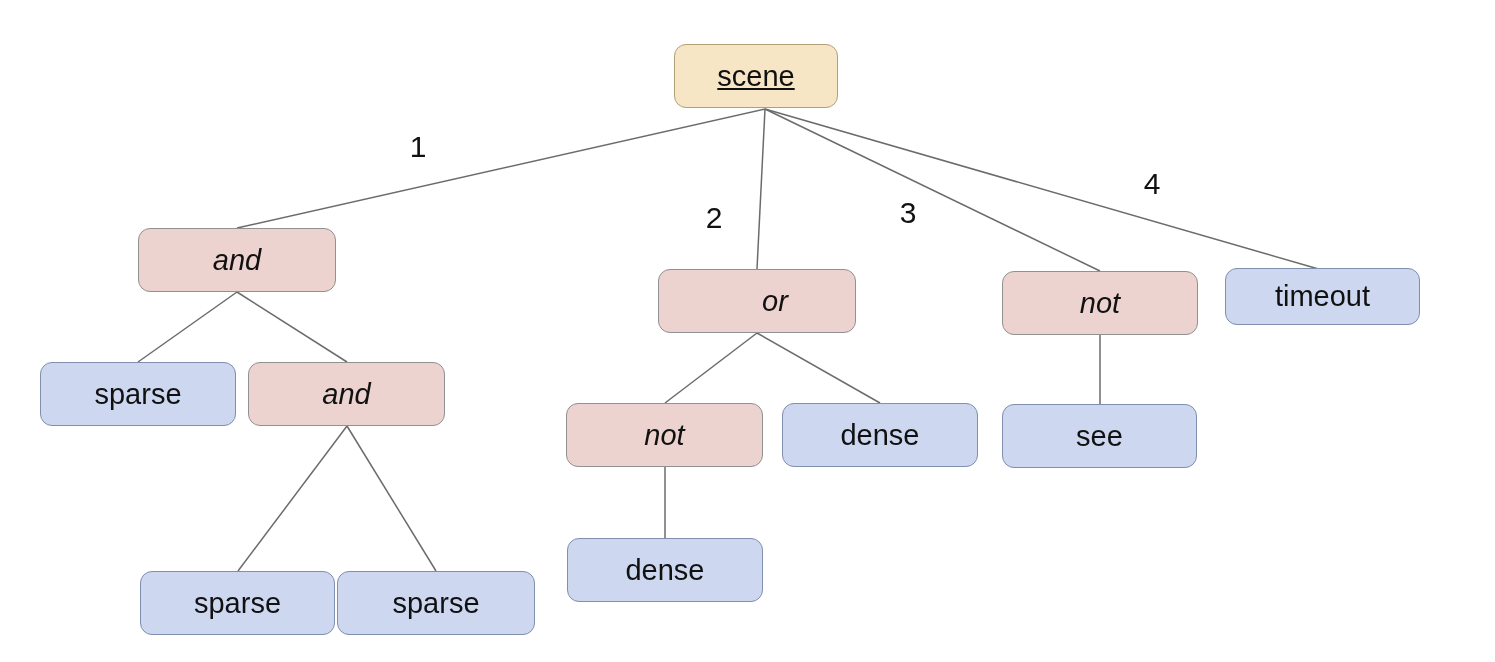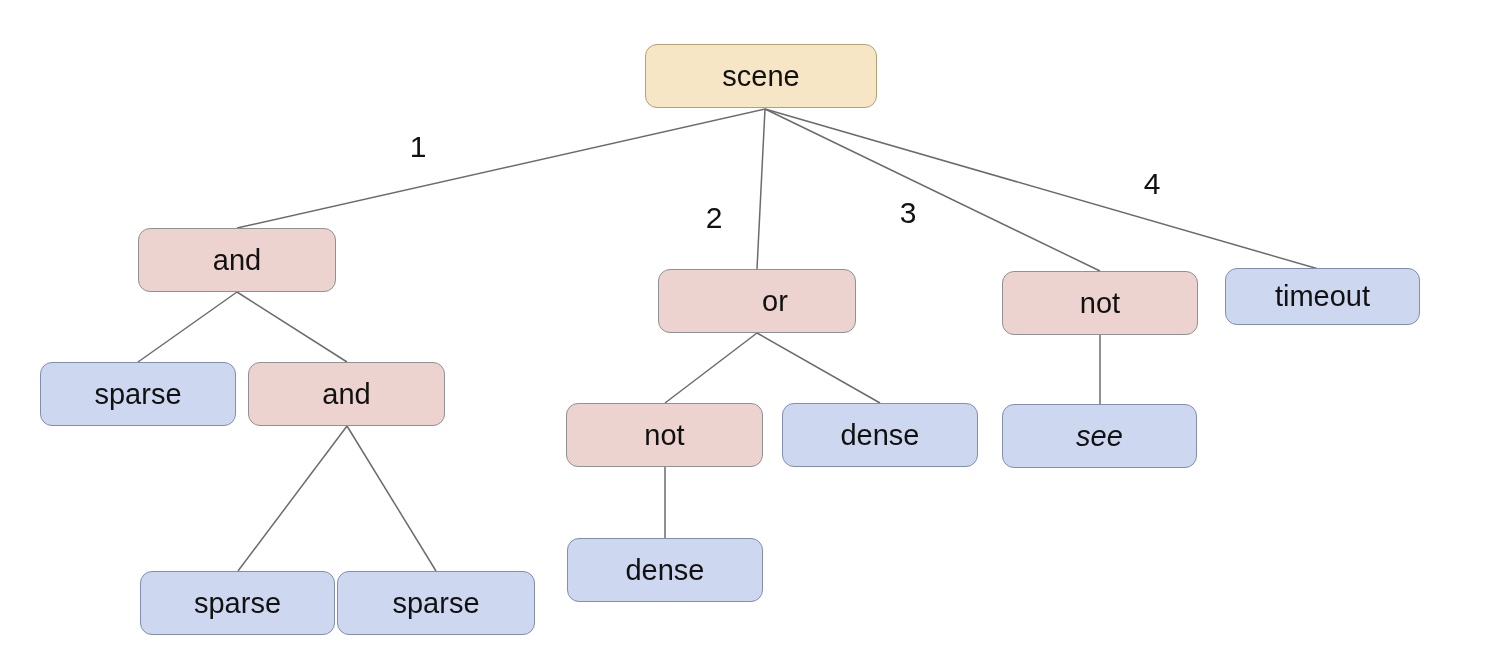"scene" div.node { left: 645px -> 674px; text-decoration: none -> underline; width: 232px -> 164px }
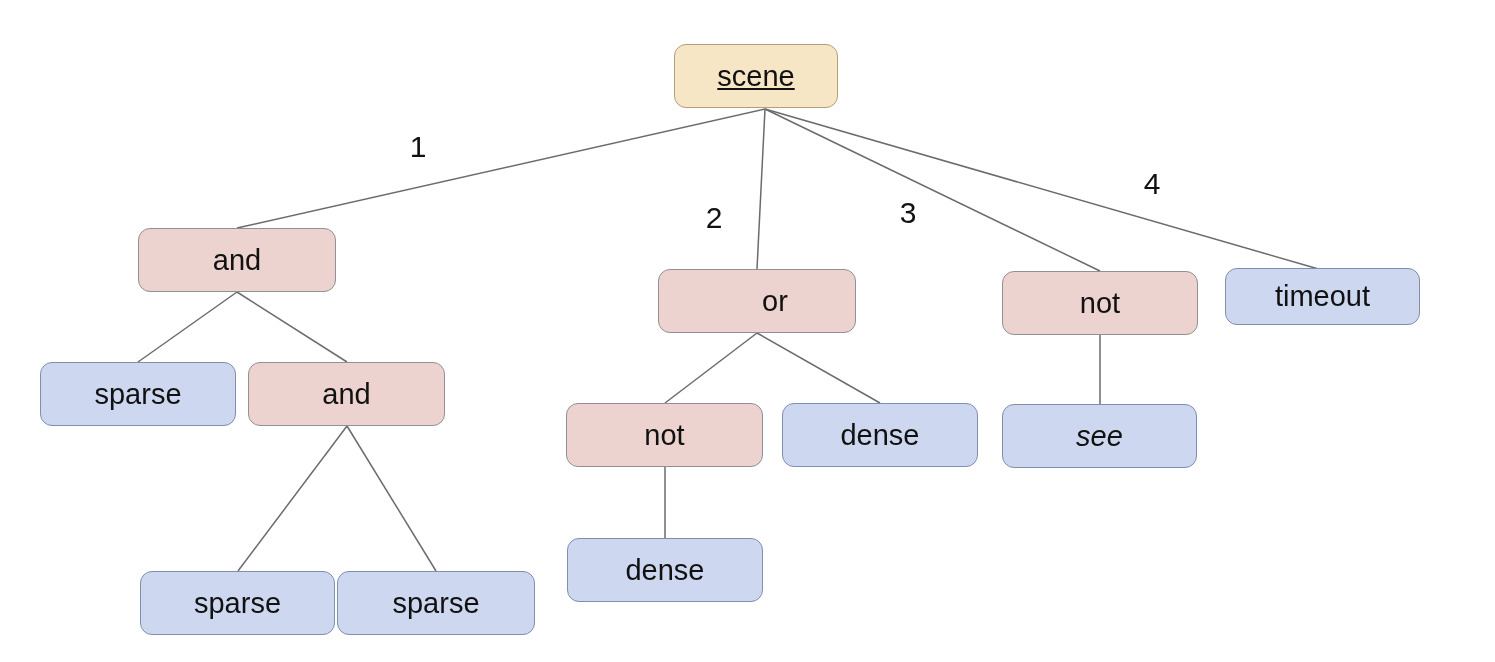"and" .node-operator { font-style: none -> italic }
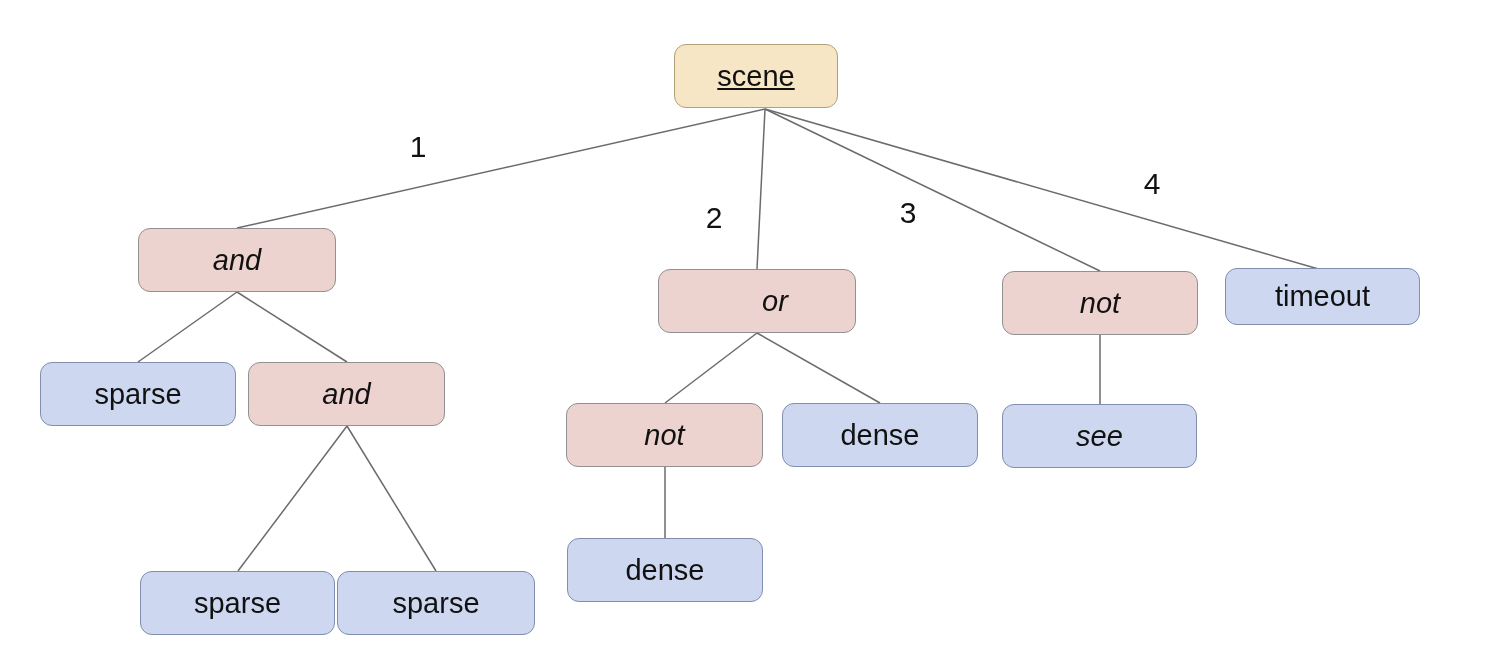"see" div.node { font-style: italic -> none }
